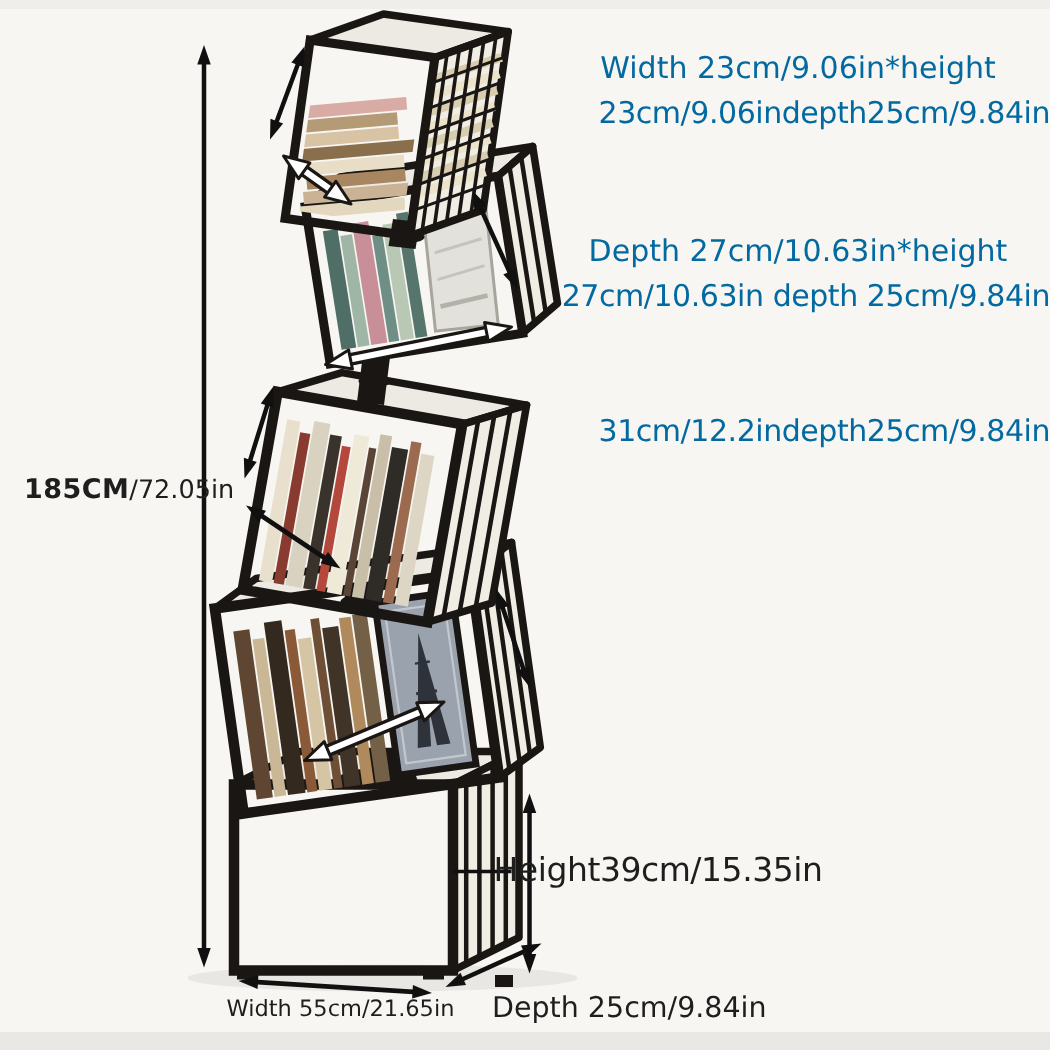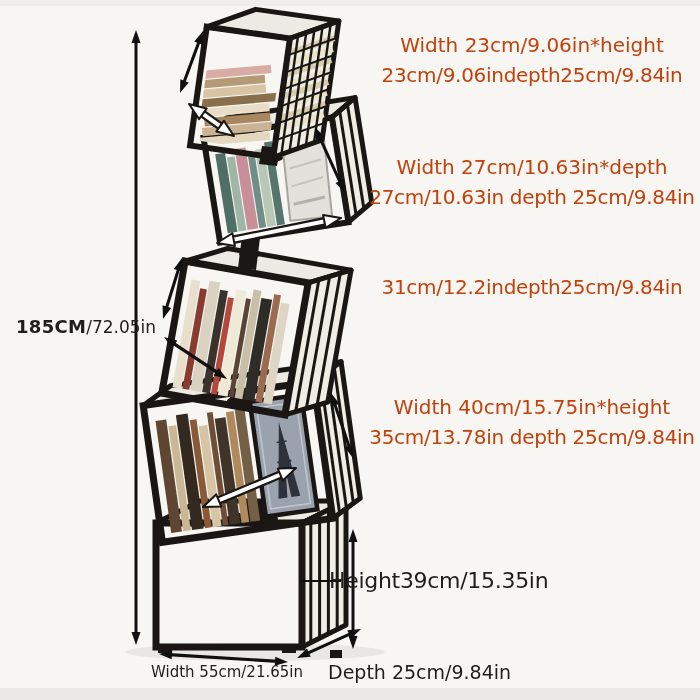"Width 23cm/9.06in*height" .spec { color: #c2410c -> #0369a1 }
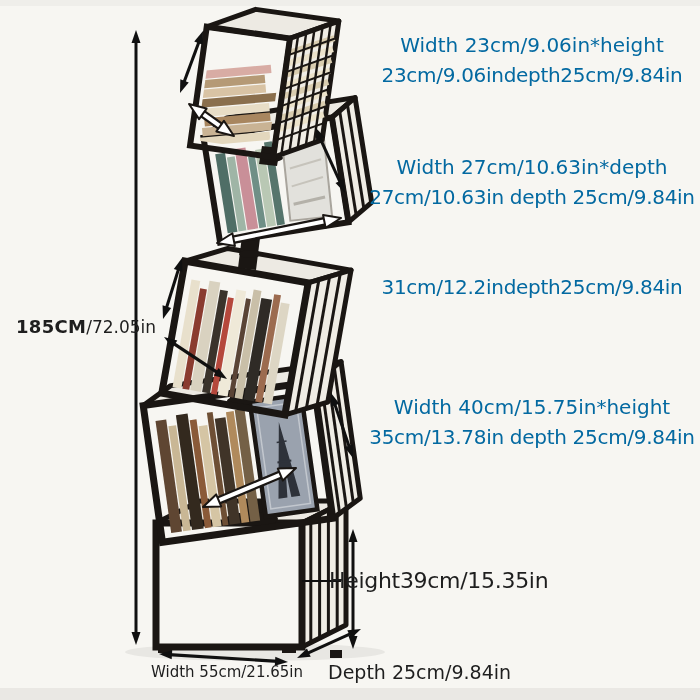"23cm/9.06indepth25cm/9.84in" .spec .l2 { text-align: none -> right }
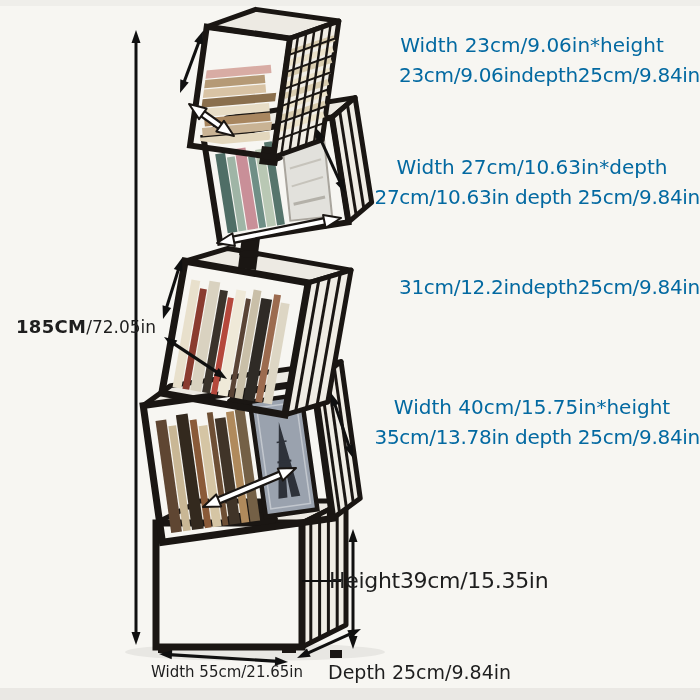"Width 27cm/10.63in*depth" div.l1 { text: Width 27cm/10.63in*depth -> Depth 27cm/10.63in*height }
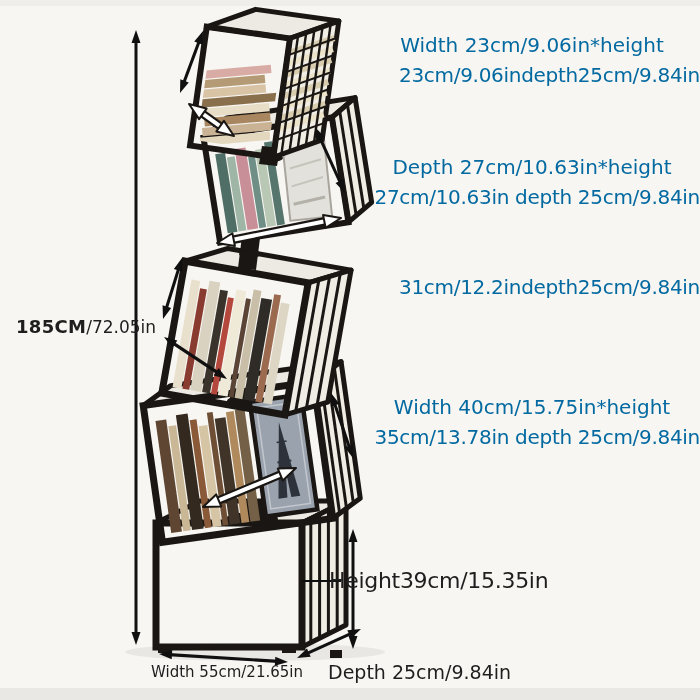"Width 40cm/15.75in*height" div.spec { html: <div> <div>Width 40cm/15.75in*height</div> <div>35cm/13.78in depth 25cm/9.84in</div> </div> -> none }
